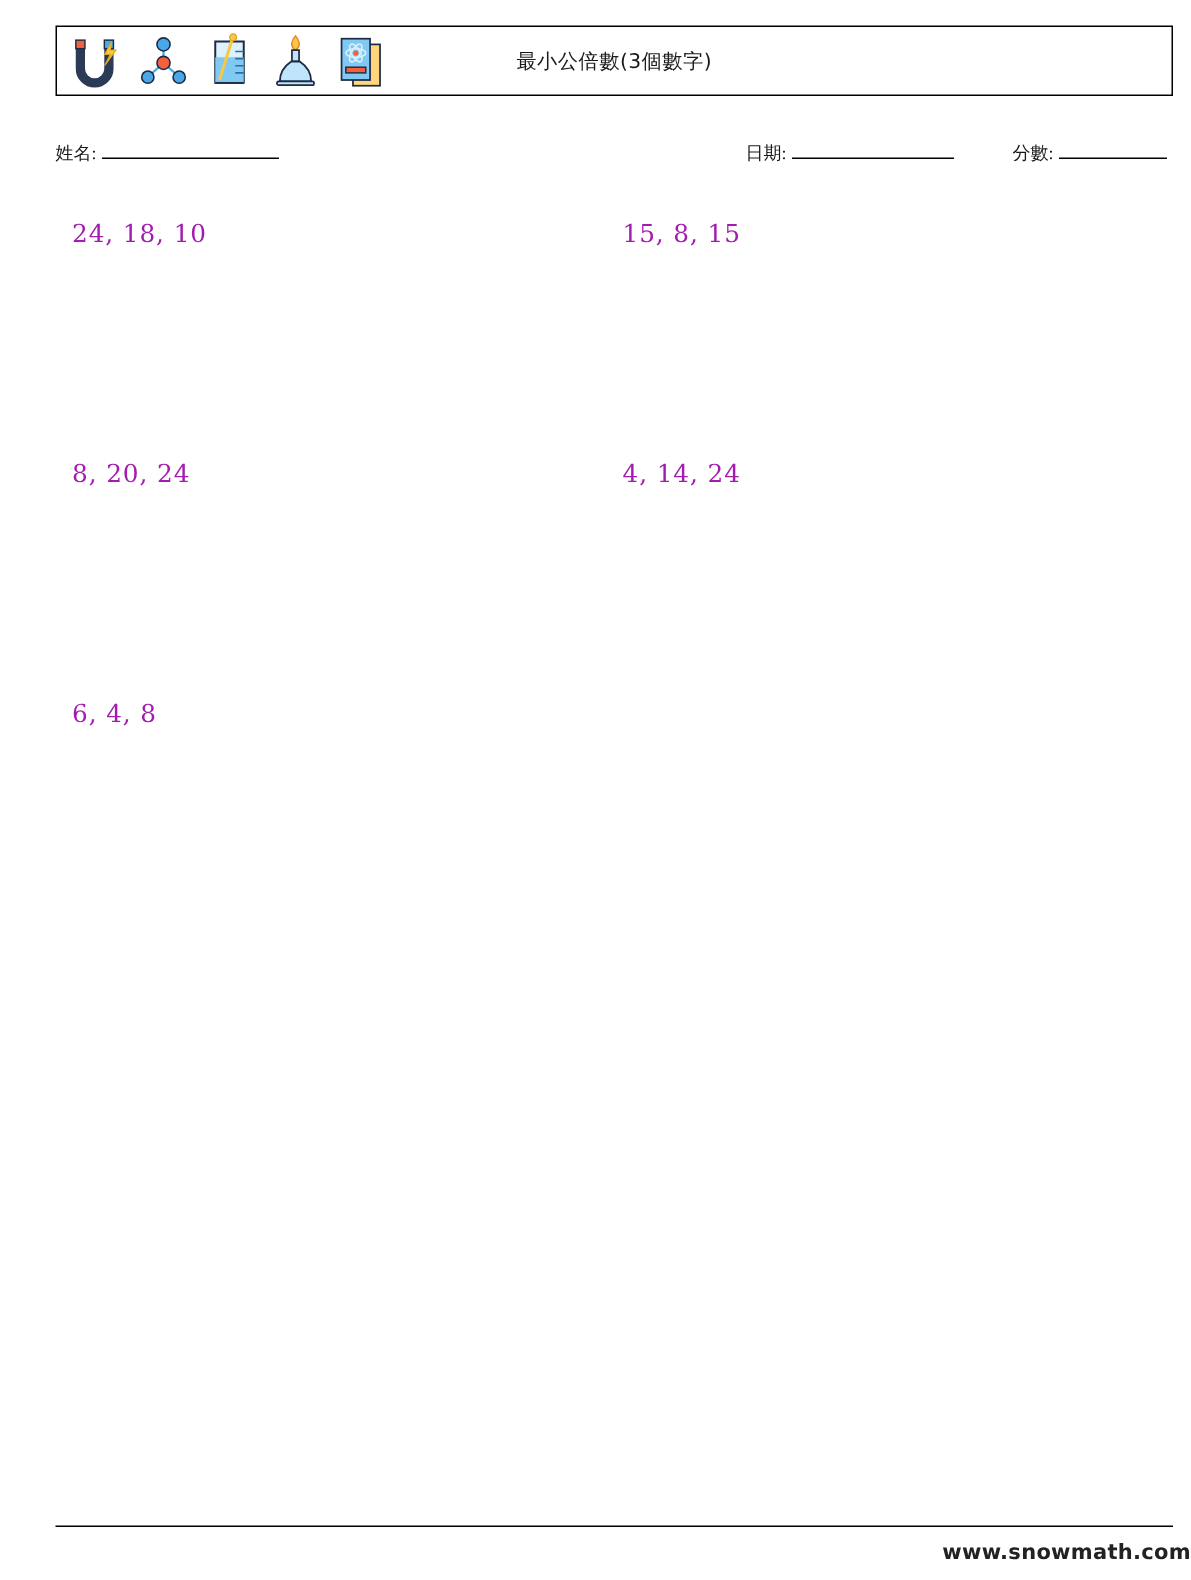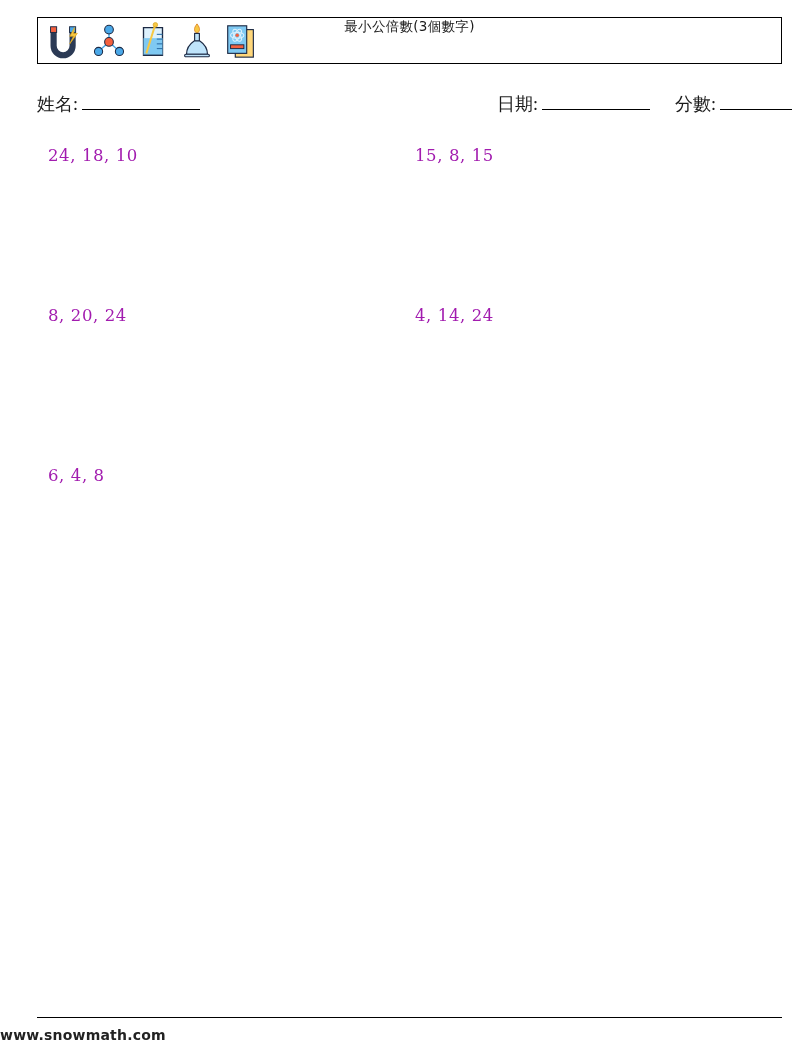"最小公倍數(3個數字)" .header-box { align-items: none -> center }
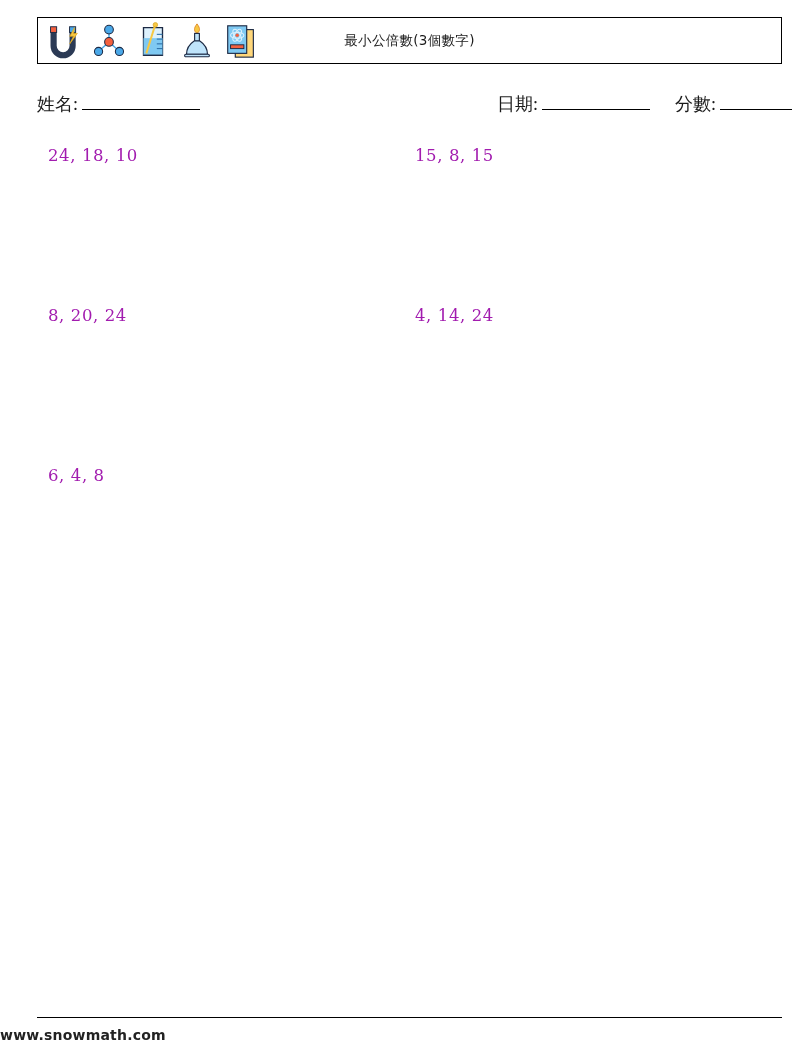"姓名:" .info-field { font-size: 18px -> 12px }
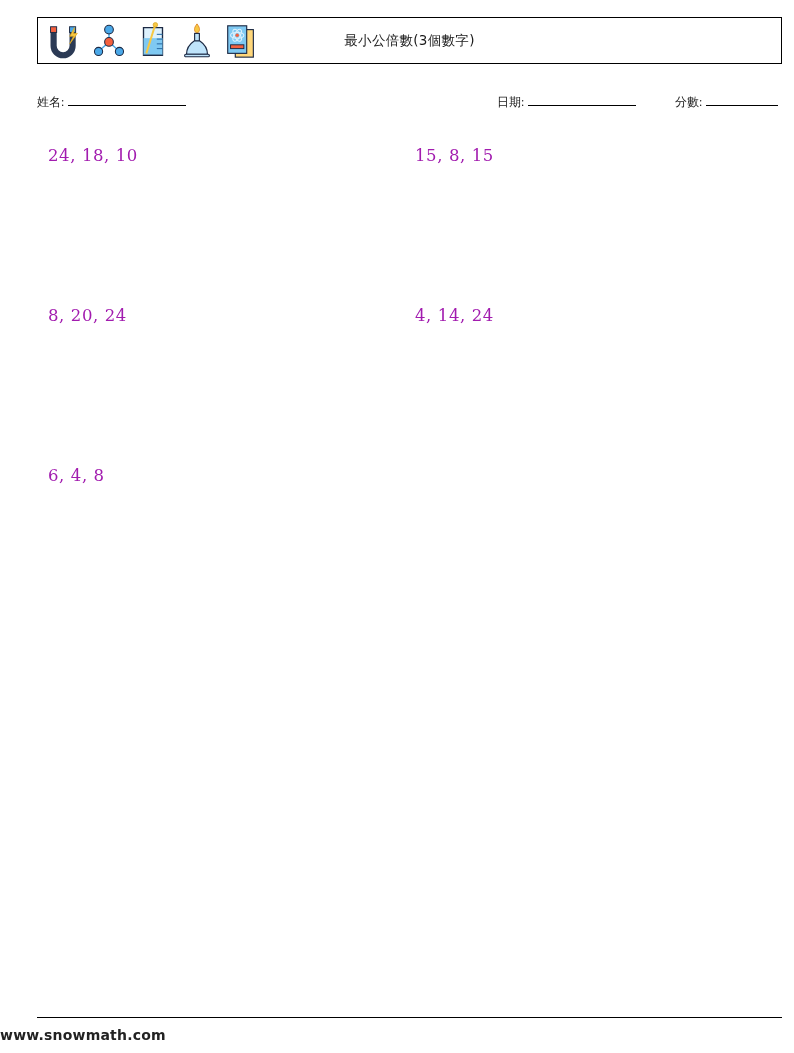"www.snowmath.com" .footer-text { text-align: left -> right }
